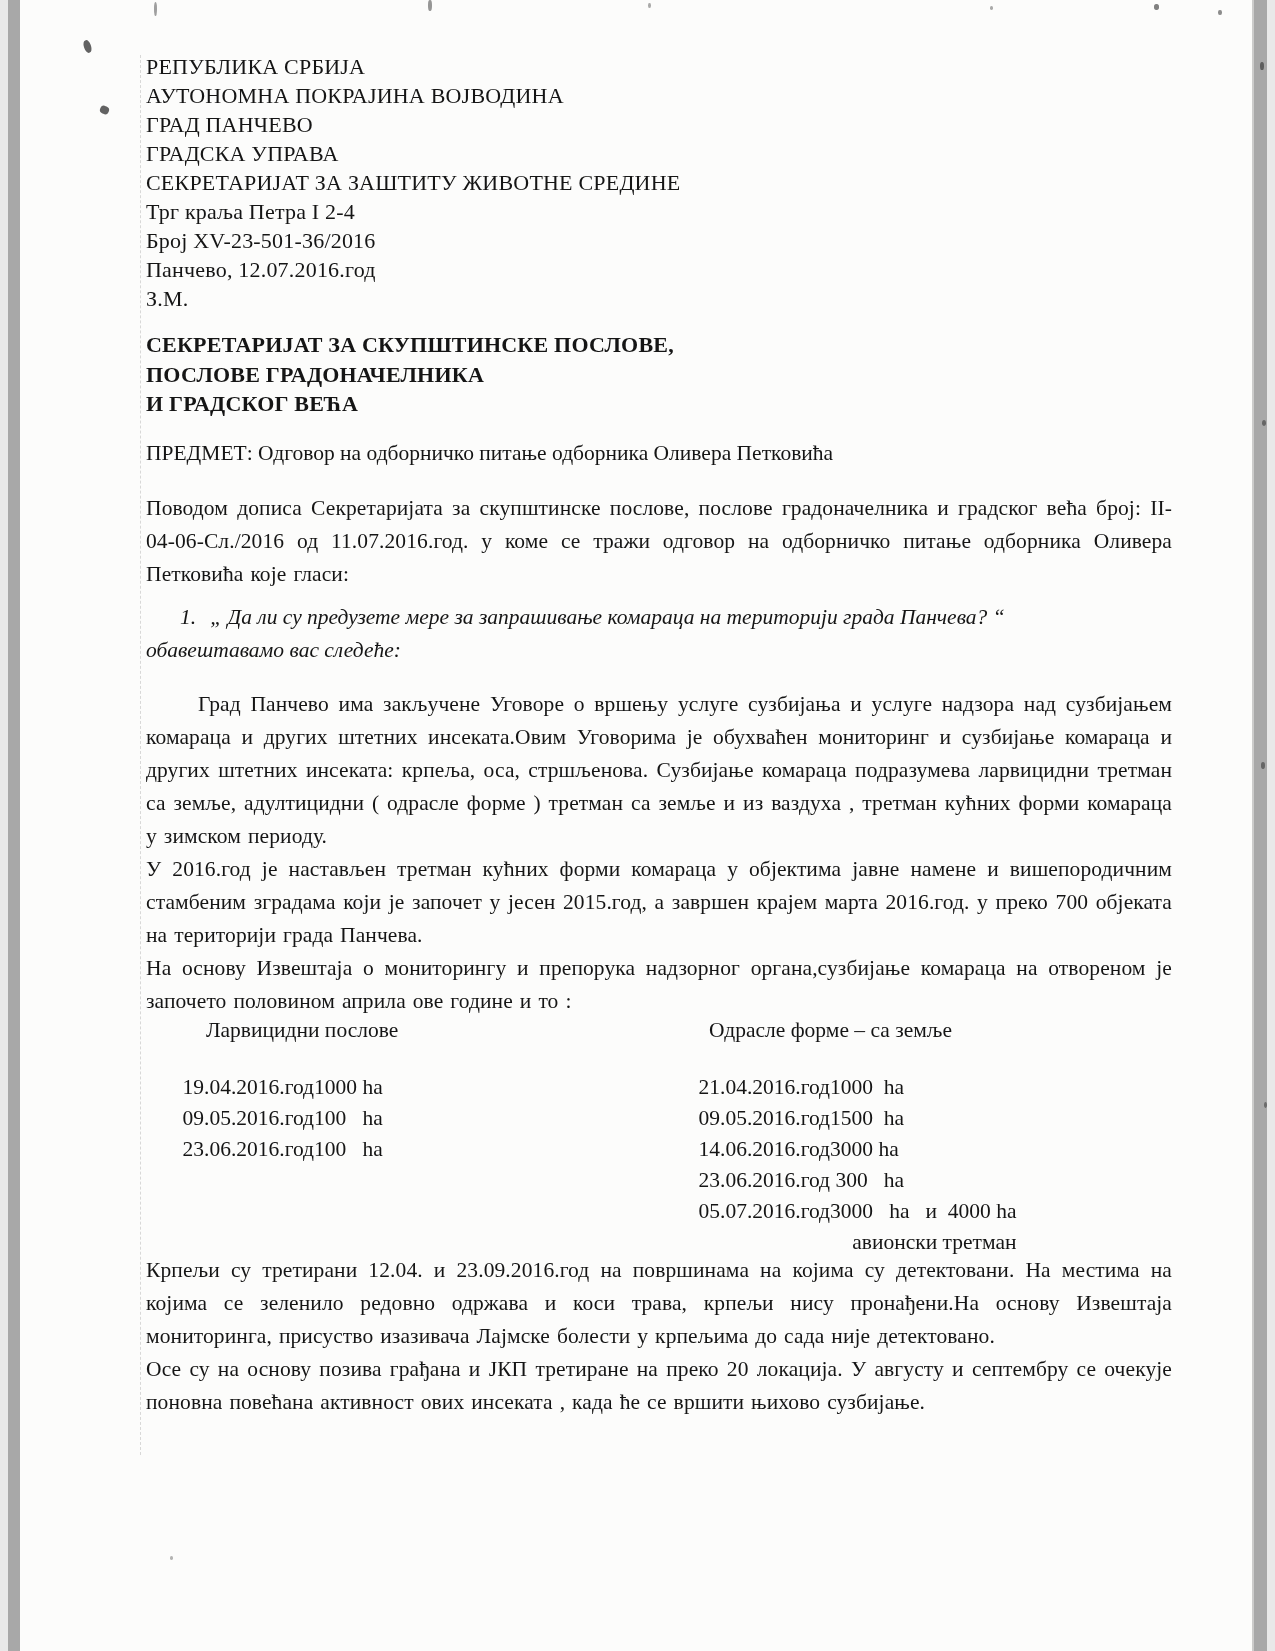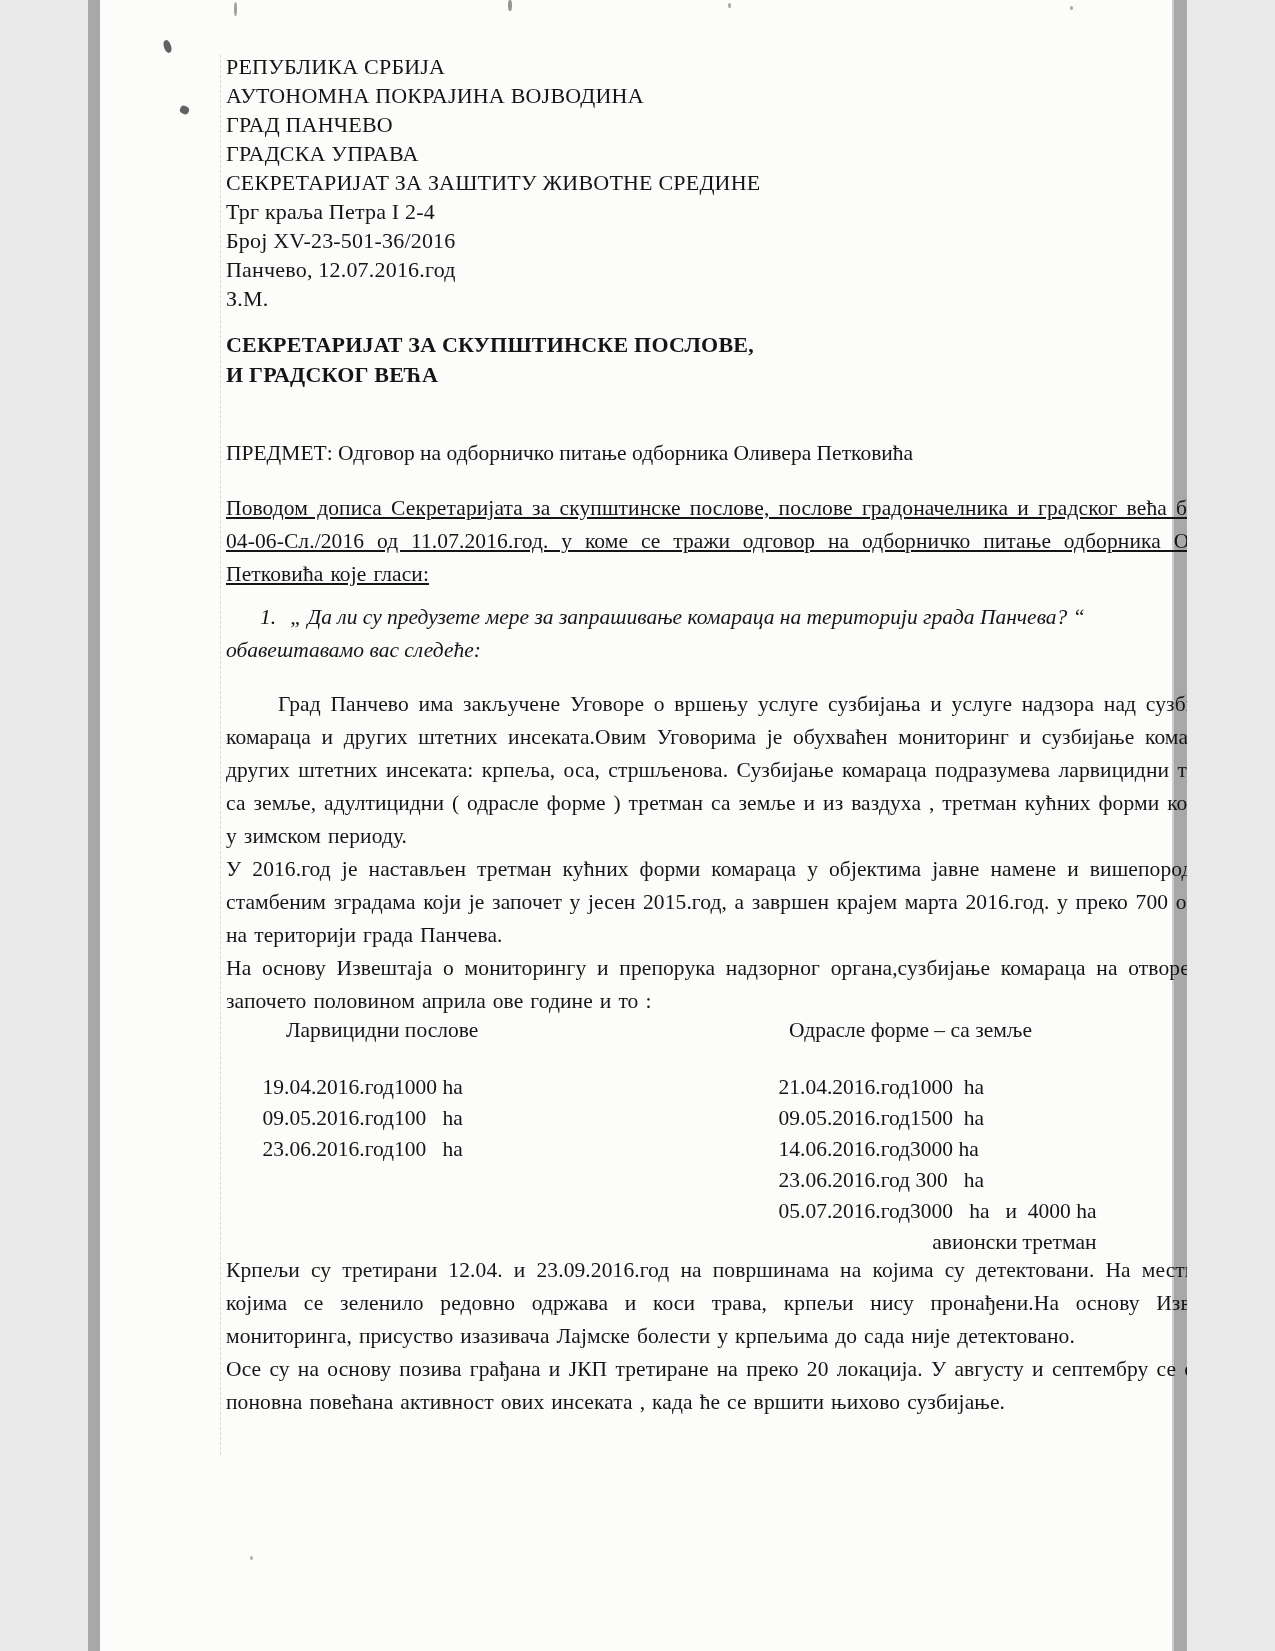"РЕПУБЛИКА СРБИЈА" .page { width: 1099px -> 1259px }
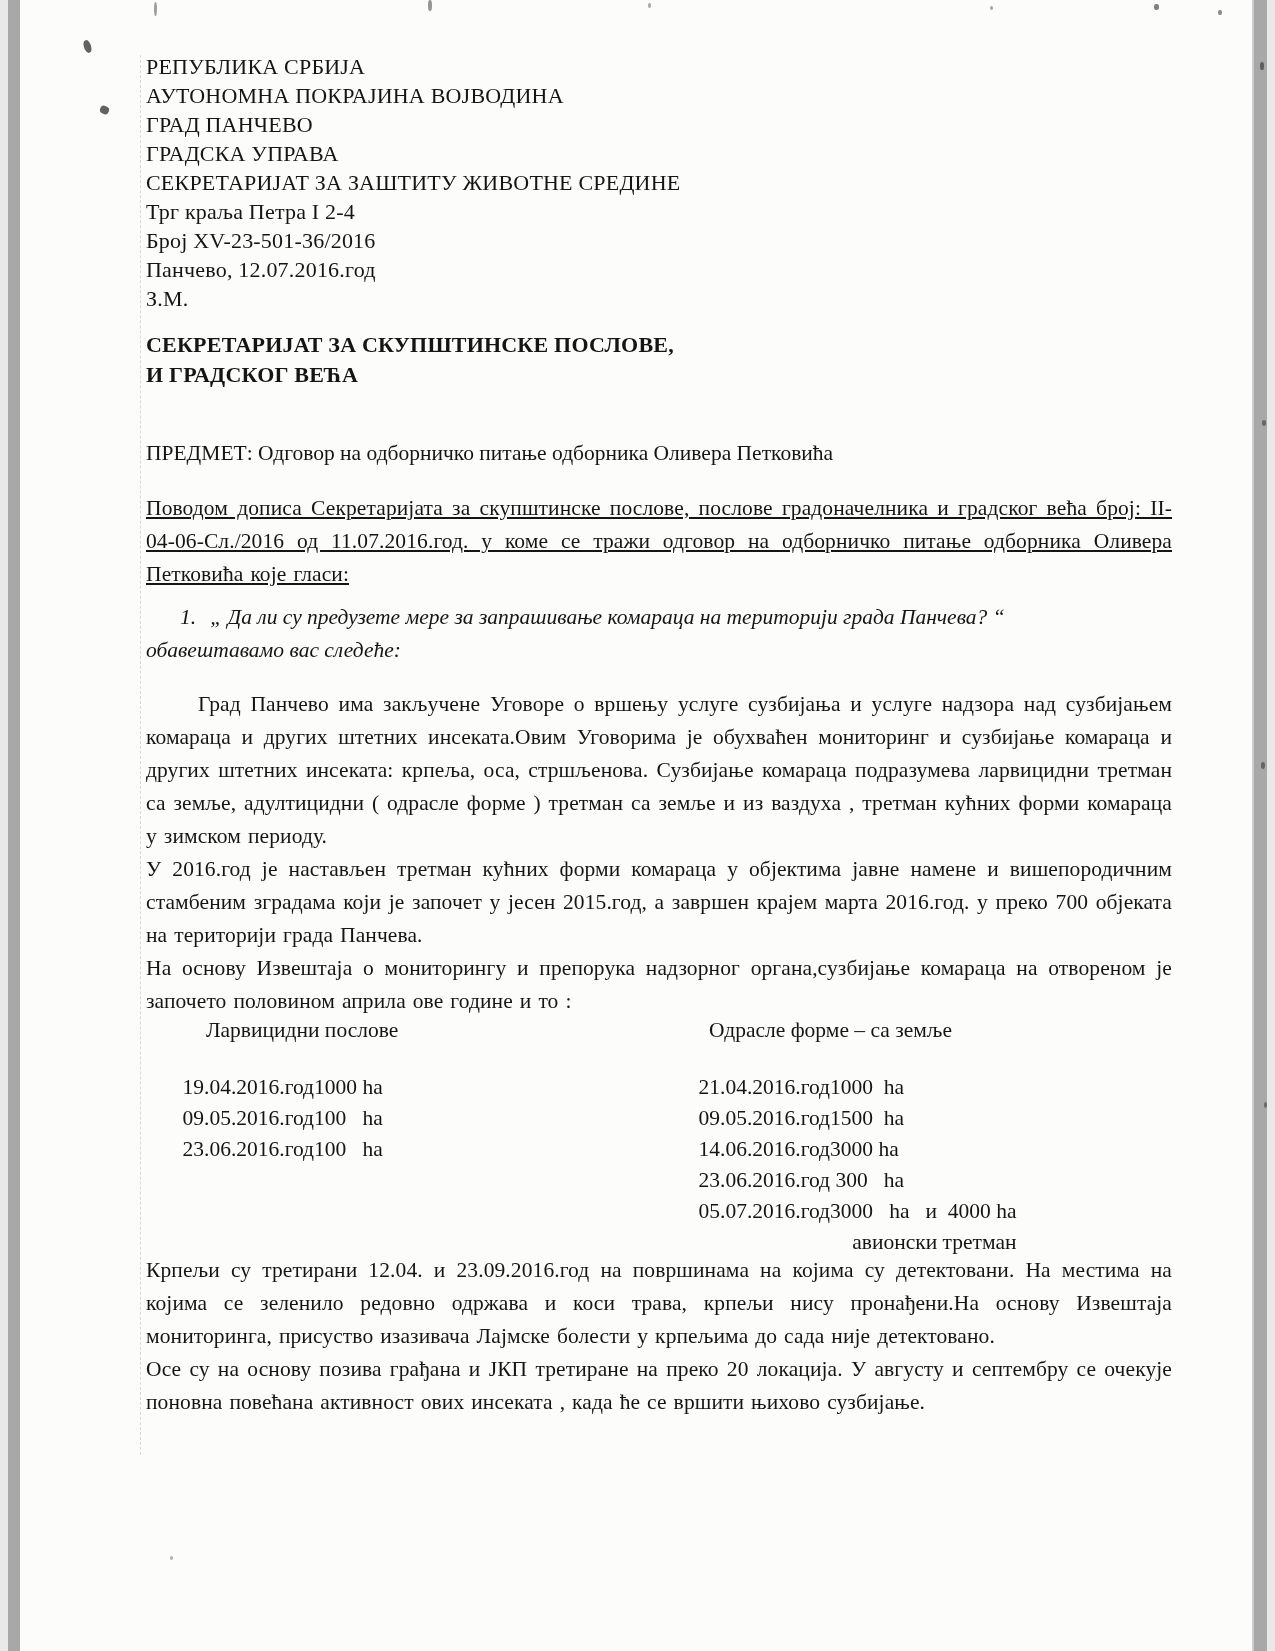"ПОСЛОВЕ ГРАДОНАЧЕЛНИКА" div { html: none -> <div>ПОСЛОВЕ ГРАДОНАЧЕЛНИКА</div> }
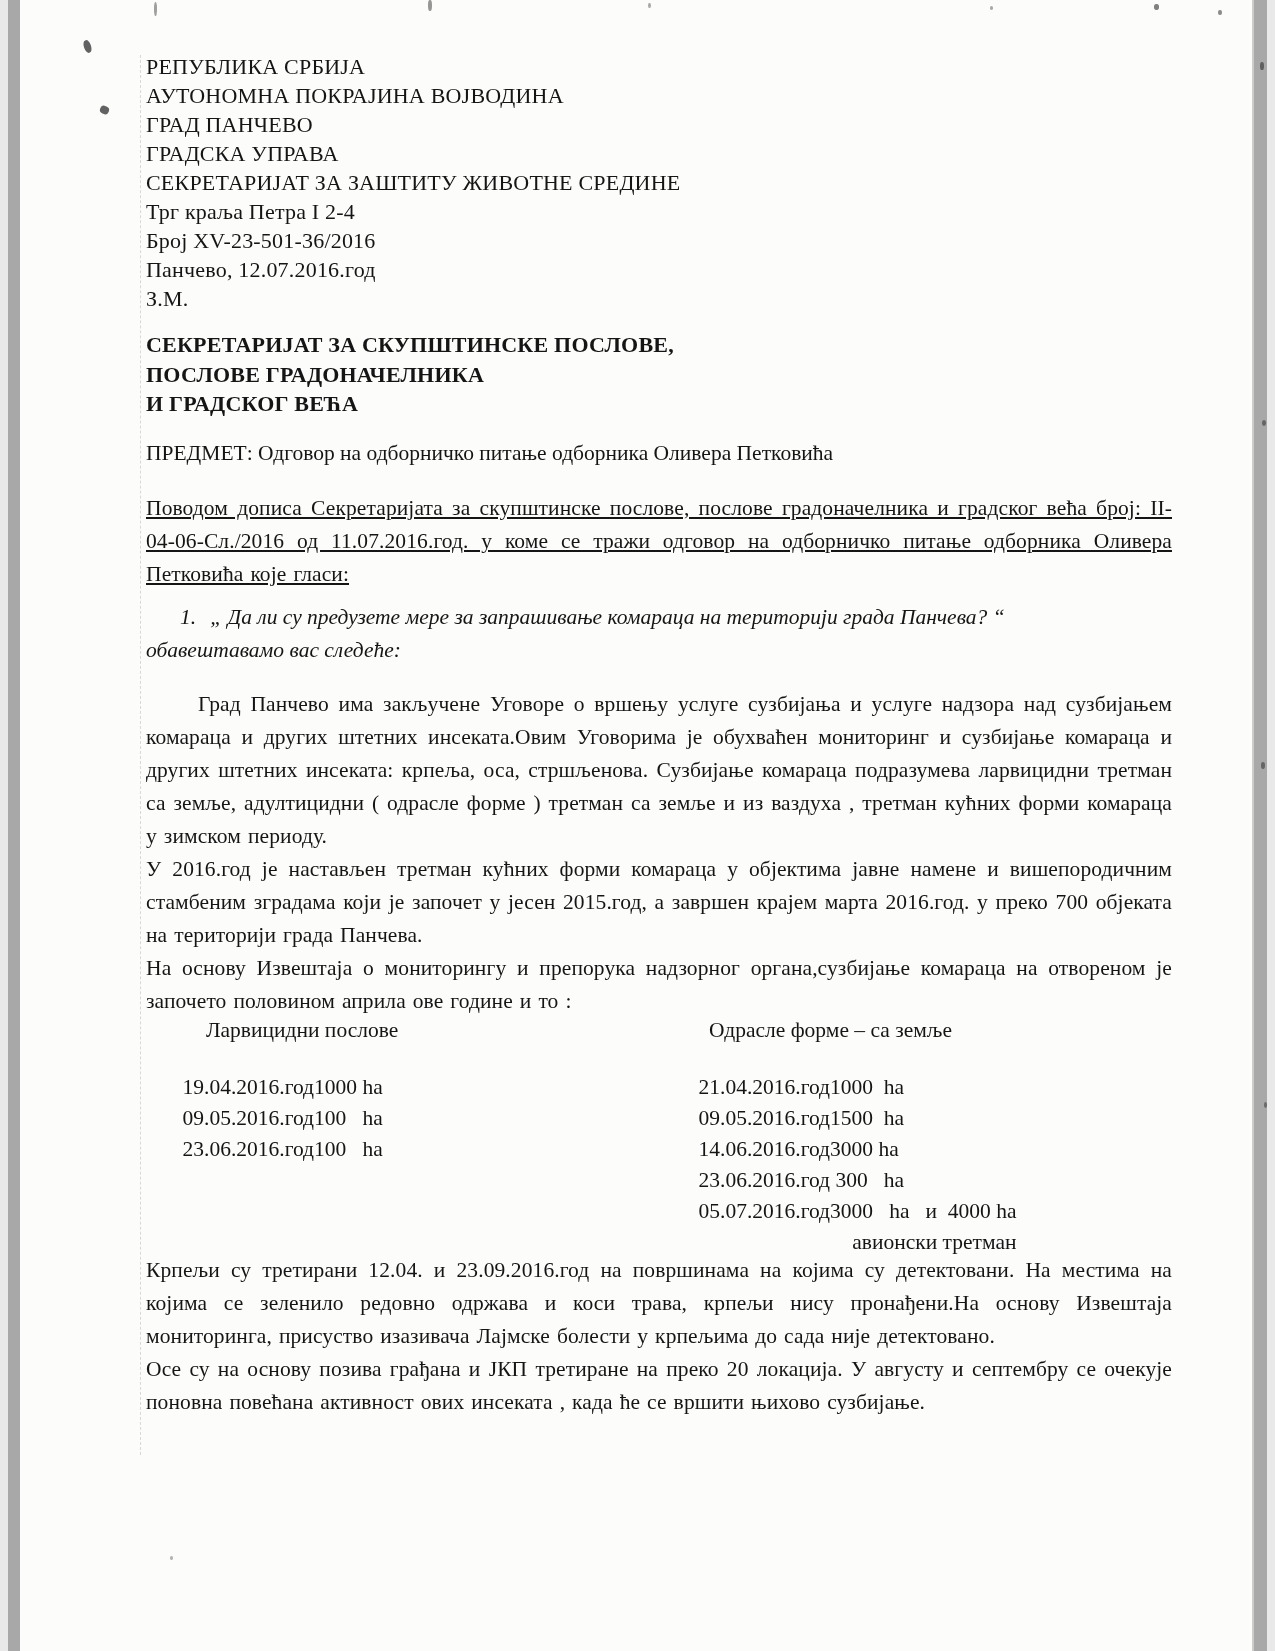"Поводом дописа Секретаријата за" .flow-intro { text-decoration: underline -> none }
